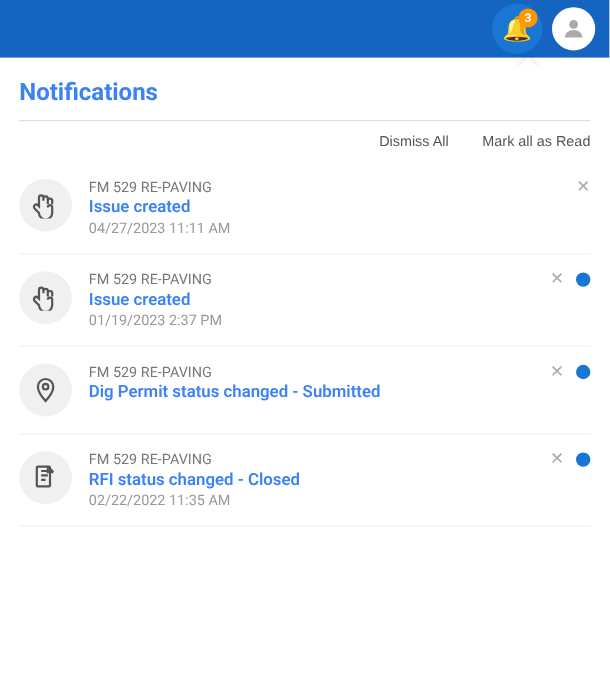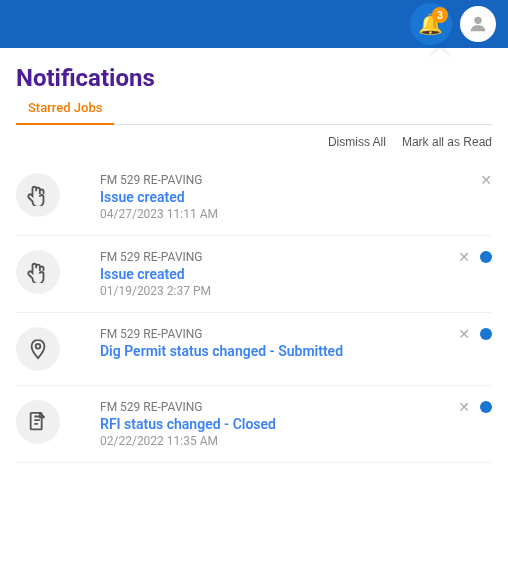"Notifications" .panel-title { color: #4c1d95 -> #3b82f6; font-size: 24px -> 20px; margin-bottom: 0 -> 12px }
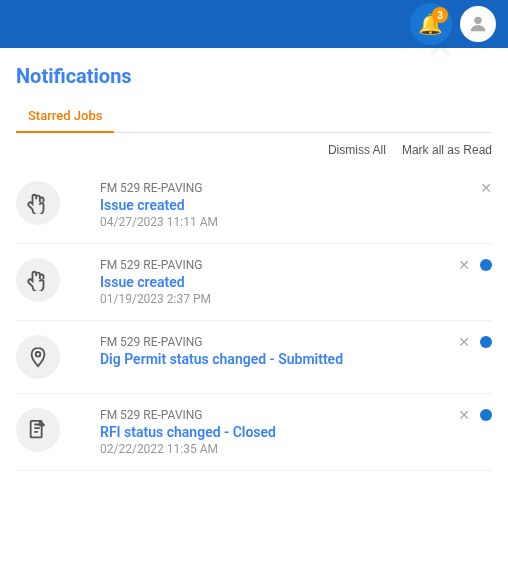"Starred Jobs" div.tab { html: <div>Starred Jobs</div> -> none }
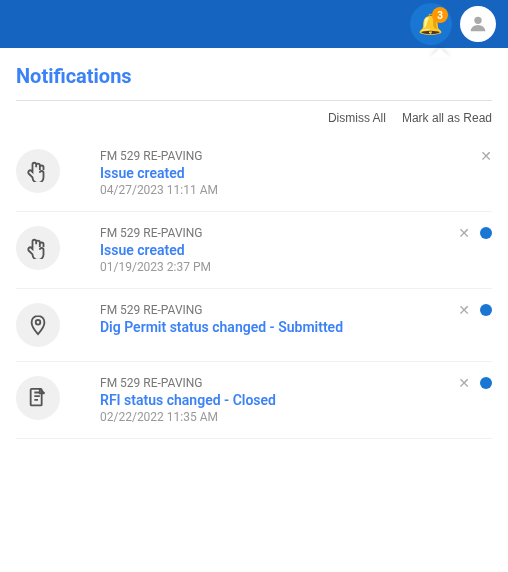"Dismiss All" .actions-row { gap: 16px -> 28px }
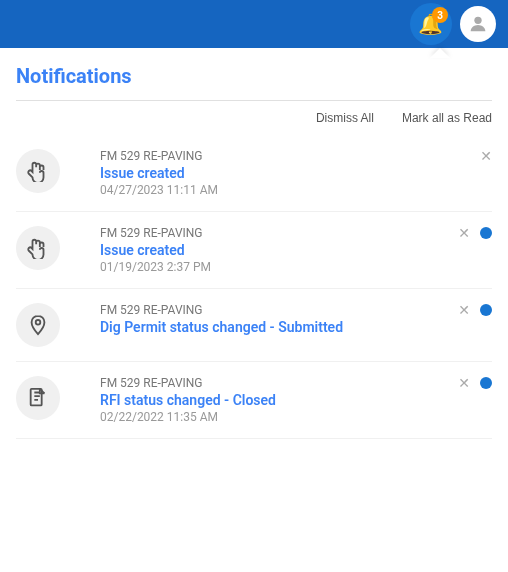"FM 529 RE-PAVING" .notif-content { margin-left: 26px -> none }
